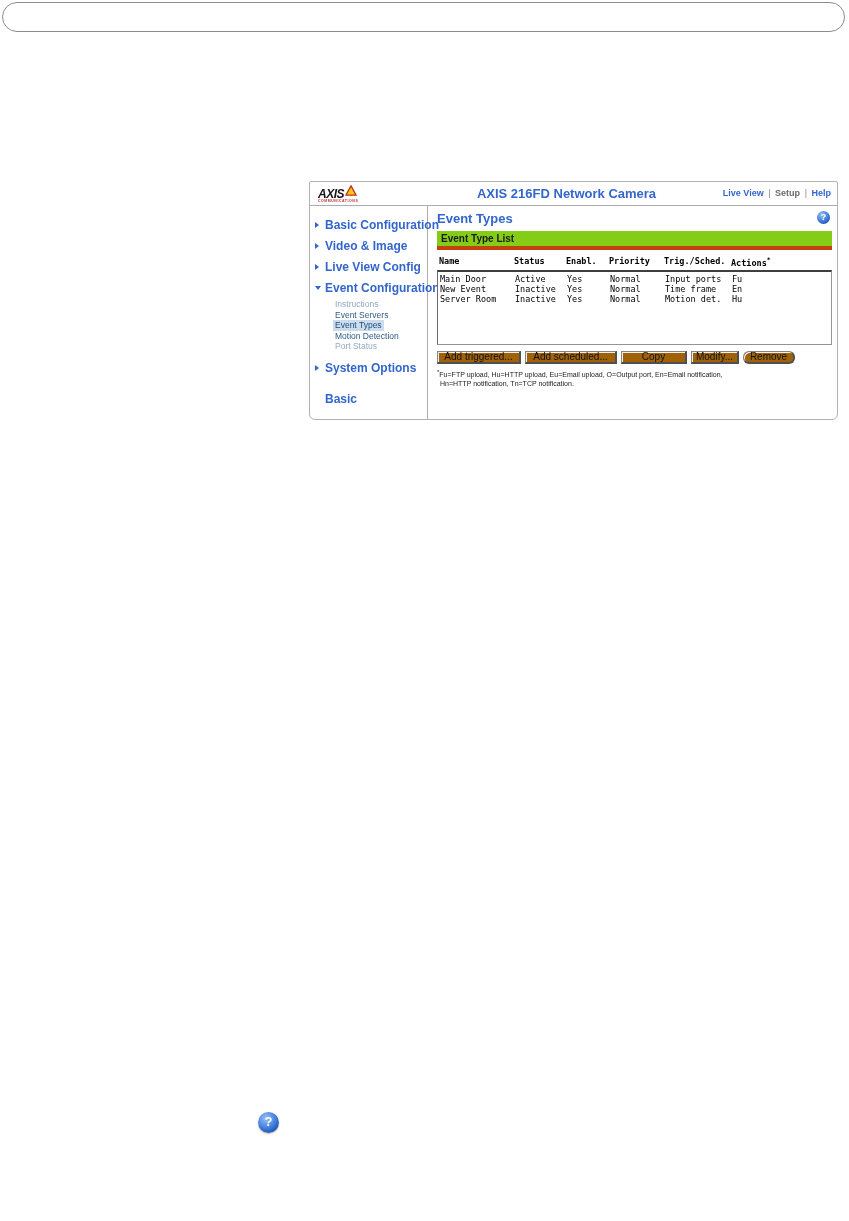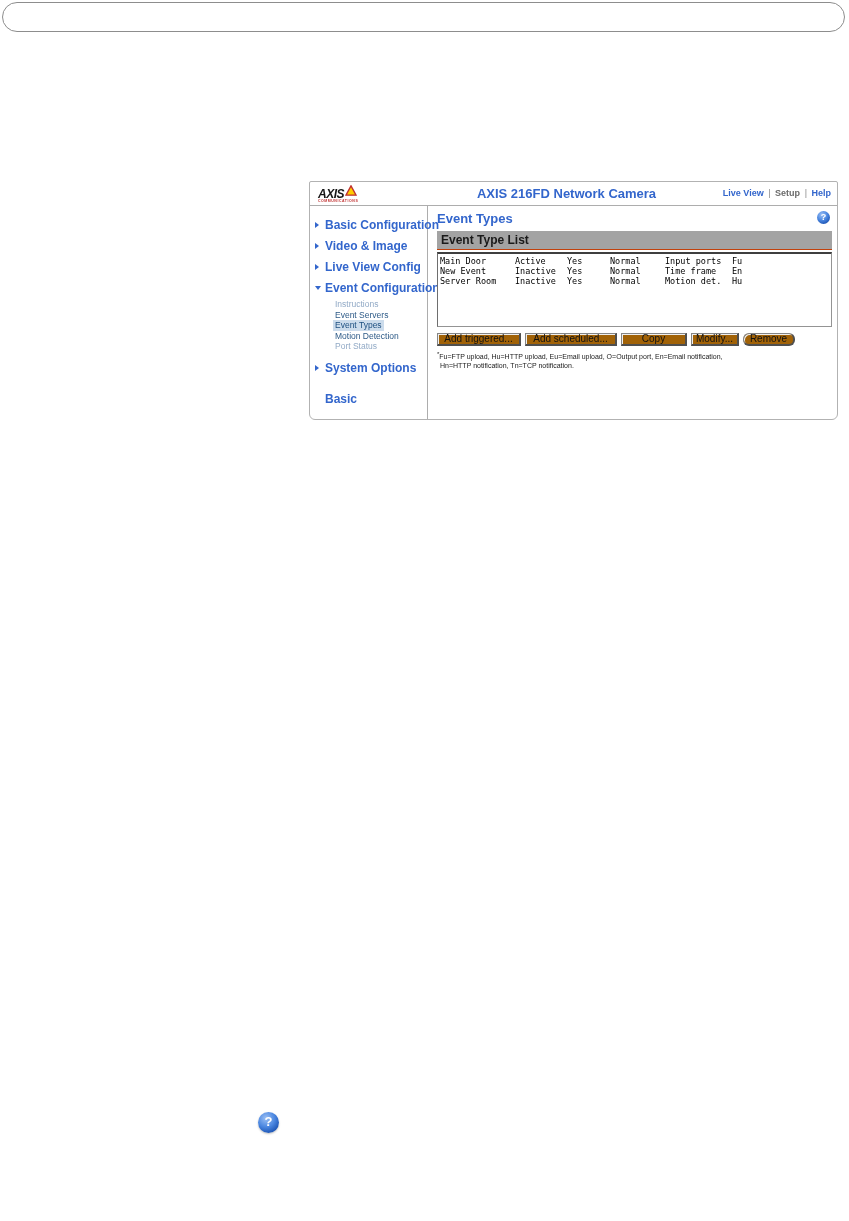"Event Type List" .list-bar { background: #a3a3a3 -> #84cc16; border-bottom: 1px solid #c2410c -> 4px solid #c2410c; font-size: 12px -> 10px }
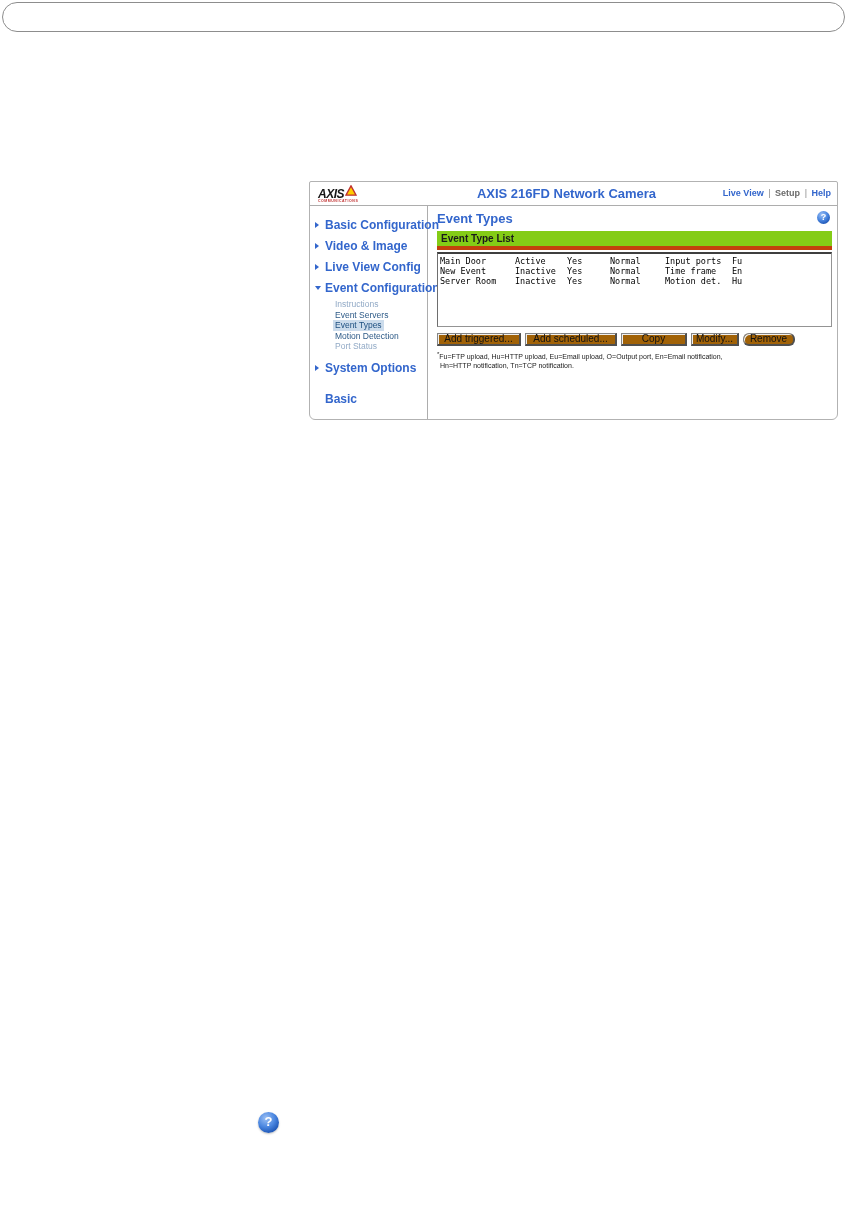"Name" div.grid { html: none -> <div> <span>Name</span> <span>Status</span> <span>Enabl.</span> <span>Priority</span> <span>Trig./Sched.</span> <span><span>Actions</span><span>*</span></span> </div> }
